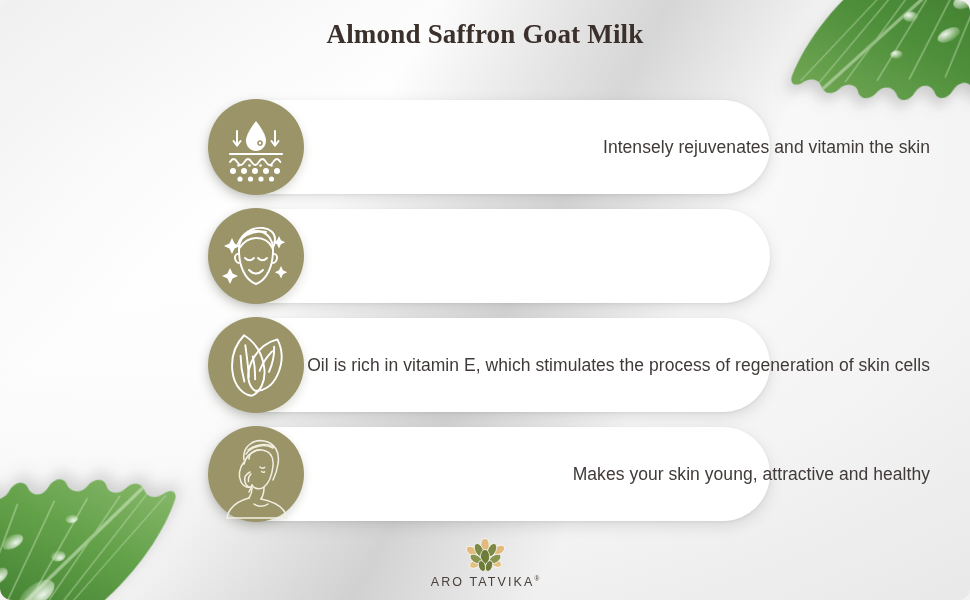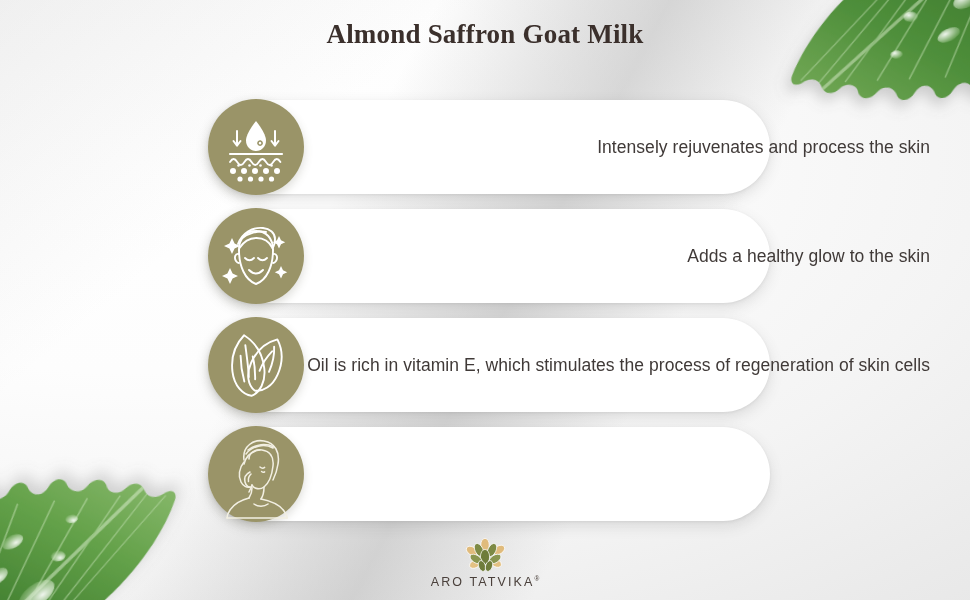"Almond Saffron Goat Milk" #canvas { border-radius: none -> 12px }
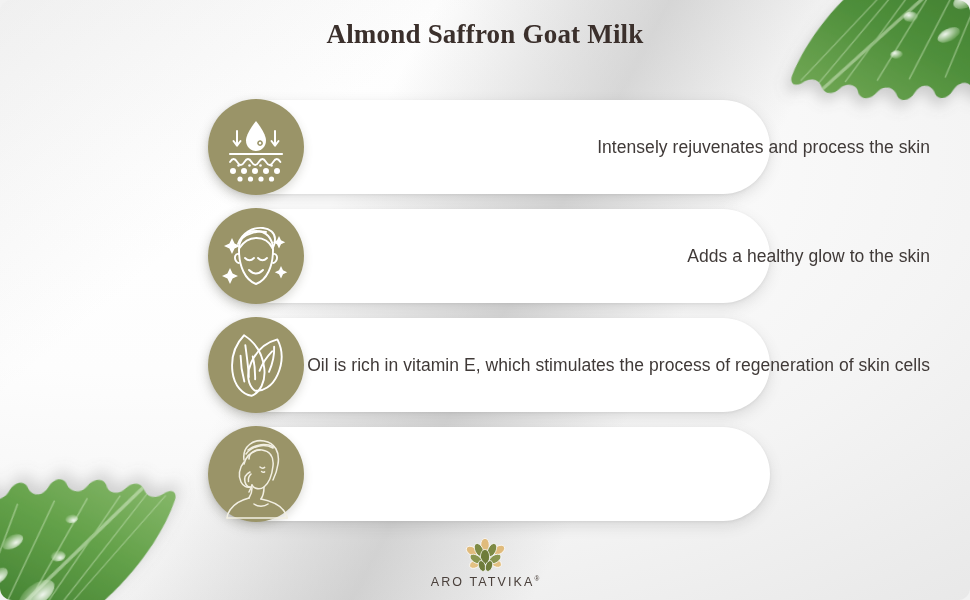"Intensely rejuvenates and process the" div.pill-text { text: process -> vitamin }
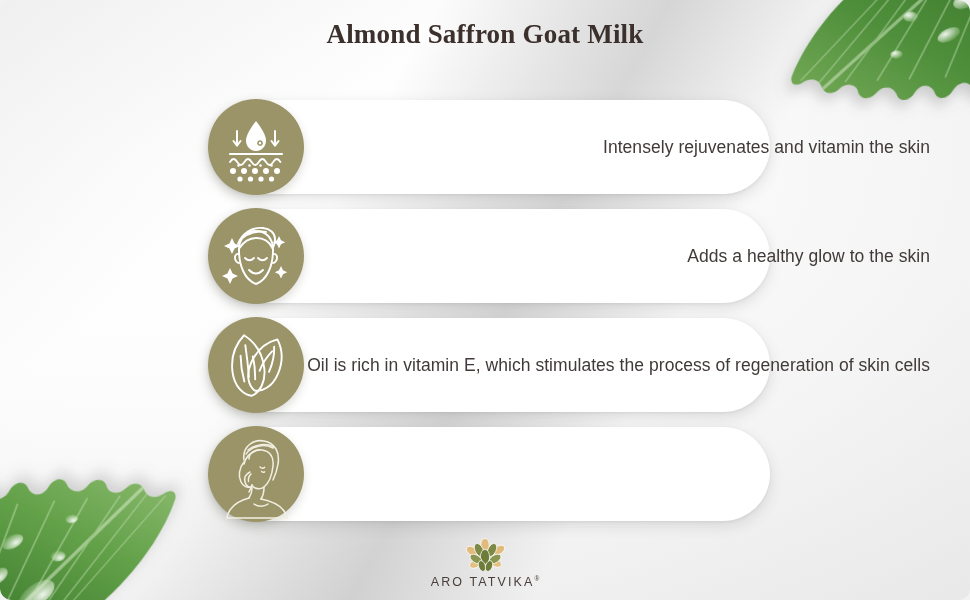"Adds a healthy glow to" div.pill-text { html: <div>Adds a healthy glow to the skin</div> -> none }
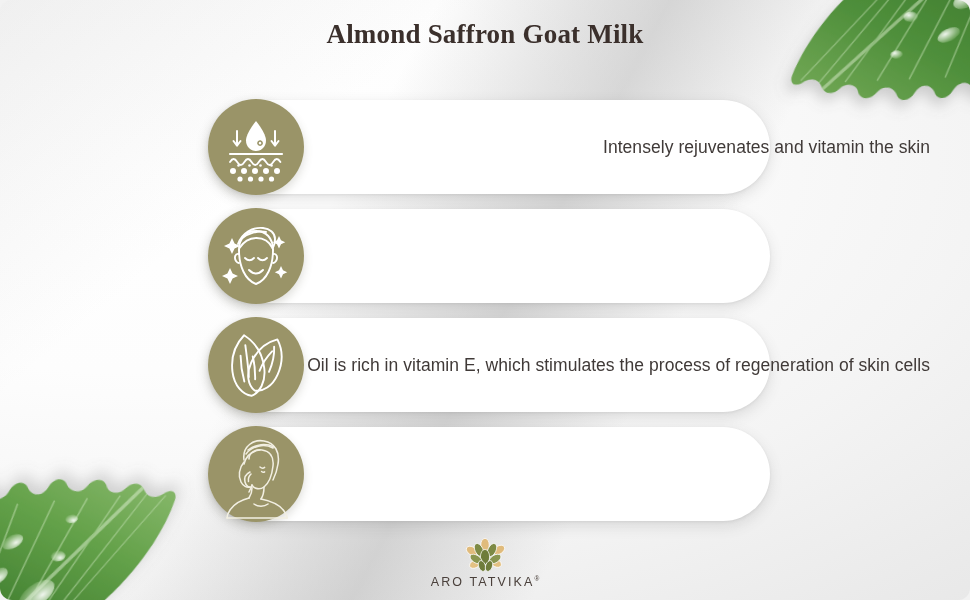"Makes your skin young, attractive" div.pill-text { html: none -> <div>Makes your skin young, attractive and healthy</div> }
